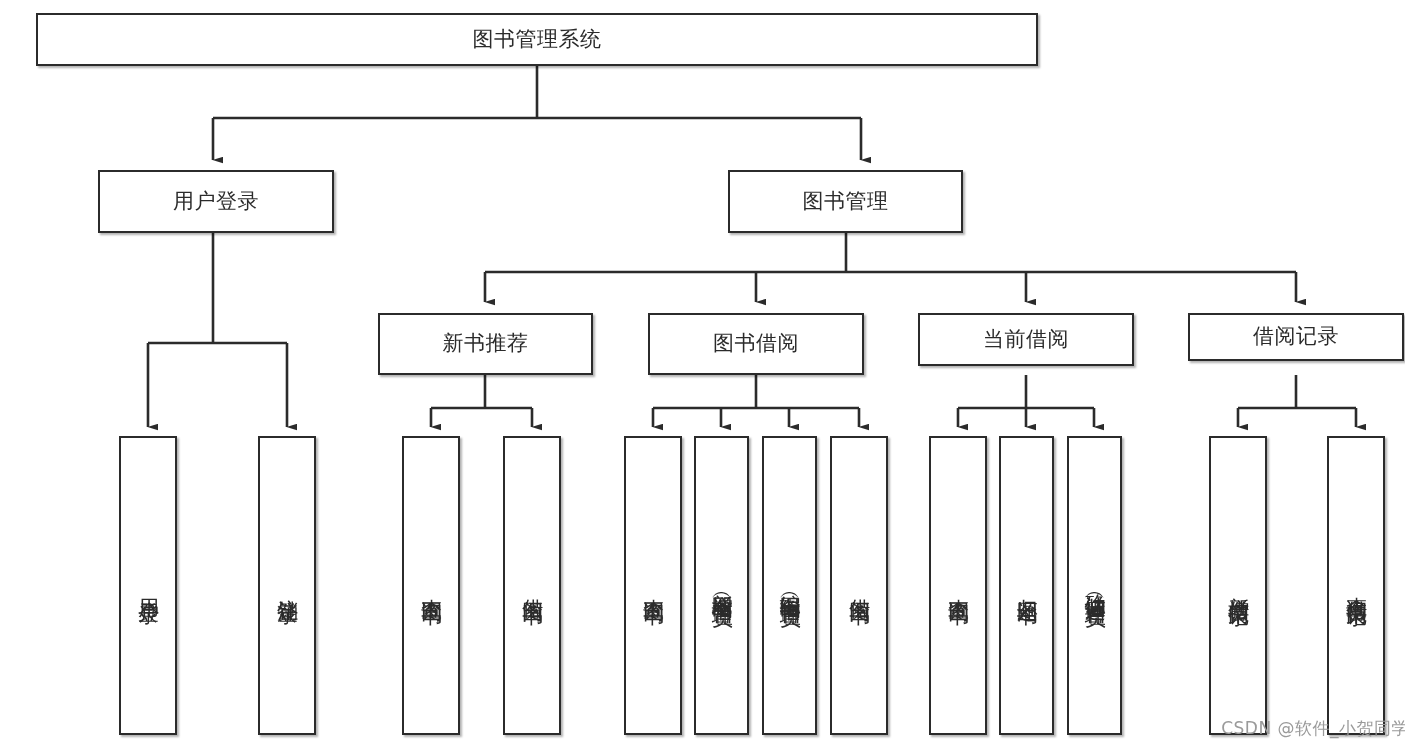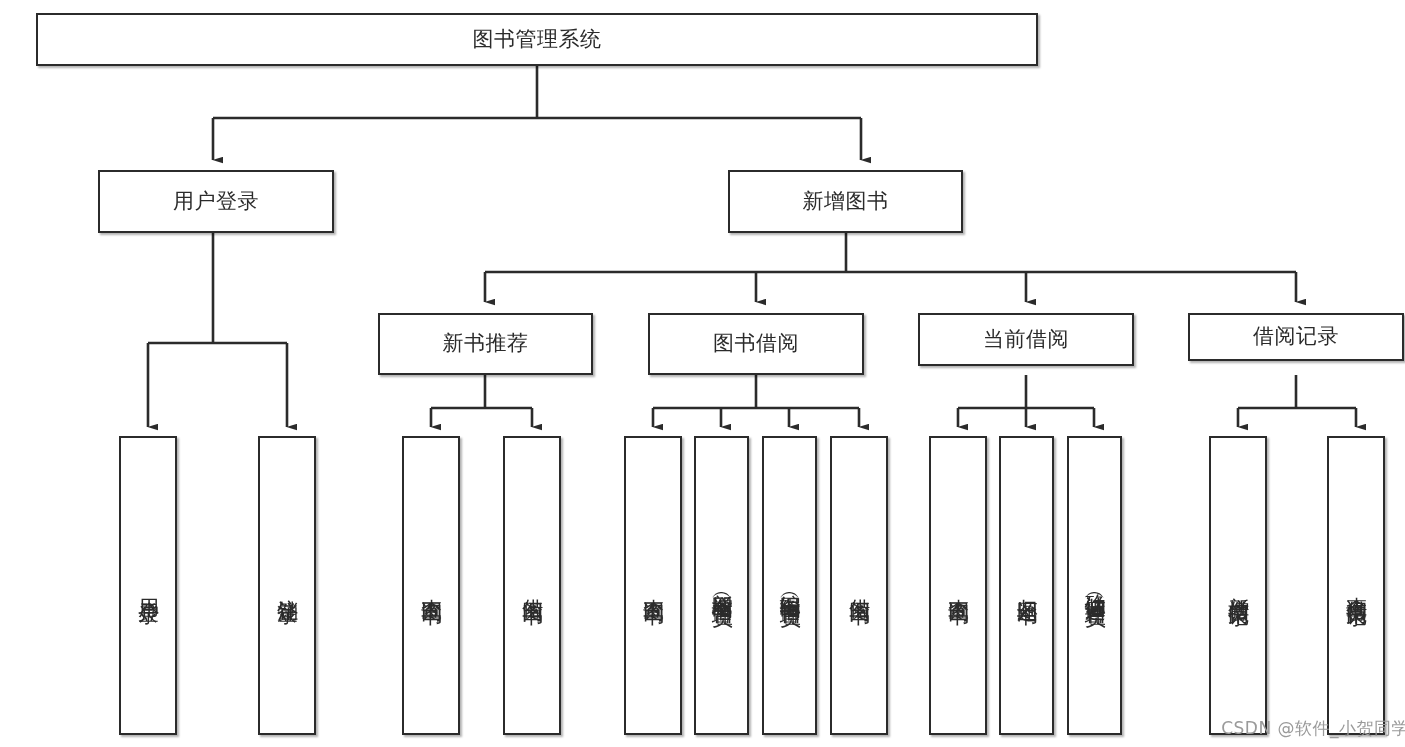"新增图书" span.node-label-h { text: 新增图书 -> 图书管理 }
